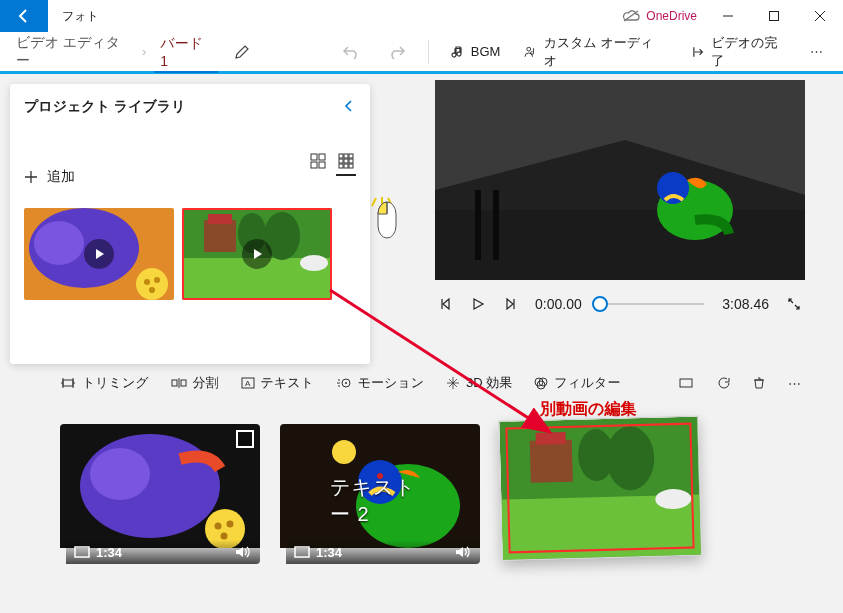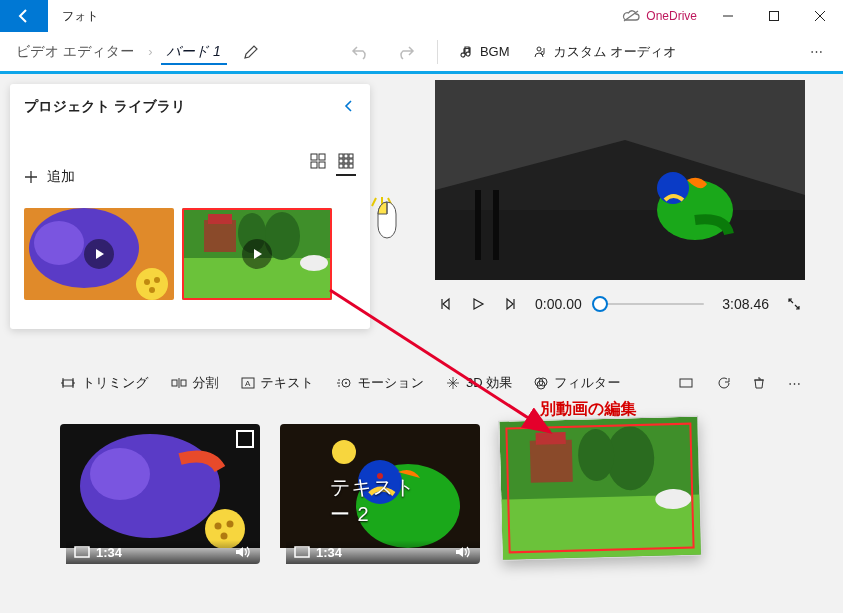"バード 1" .crumb.active { color: #0f172a -> #7f1d1d; font-style: italic -> none }
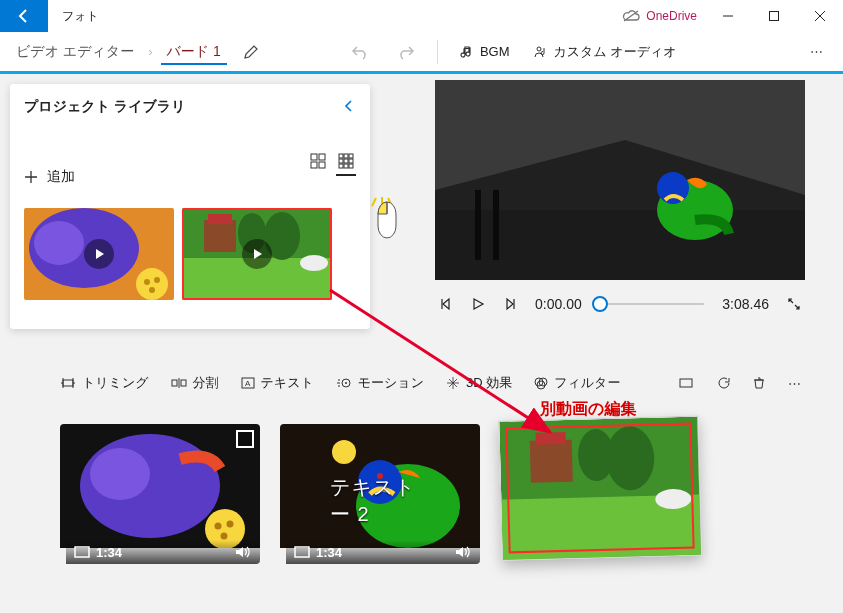"ビデオの完了" span.flat-btn { html: none -> <span> <svg> <path></path> </svg> <span>ビデオの完了</span> </span> }
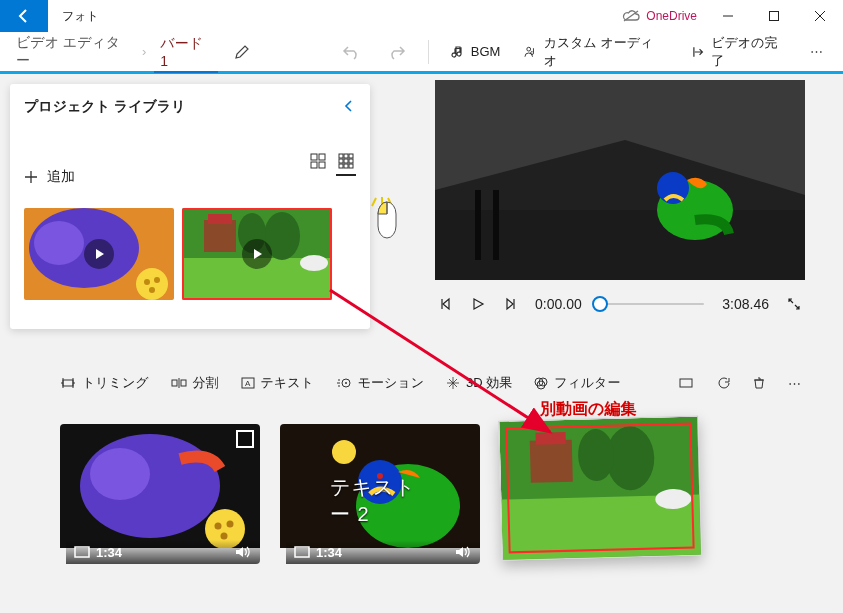"プロジェクト ライブラリ" .library { height: 245px -> 280px }
